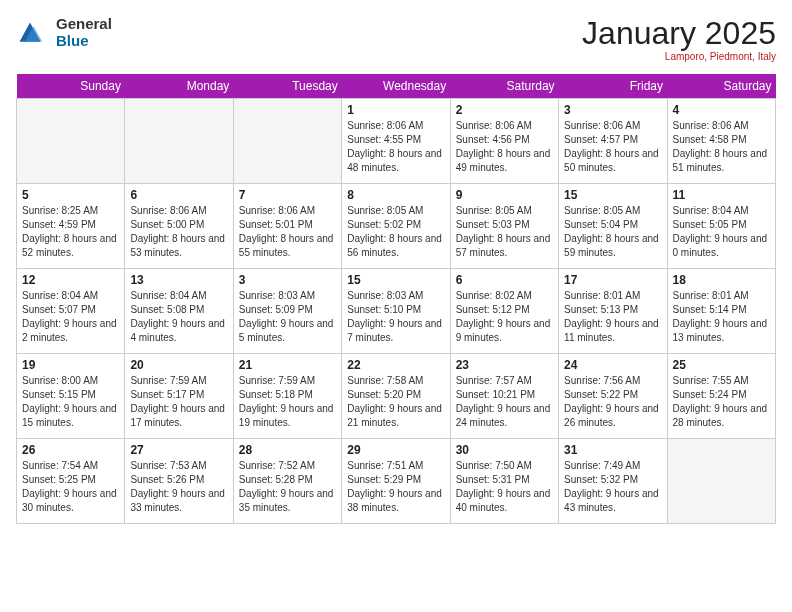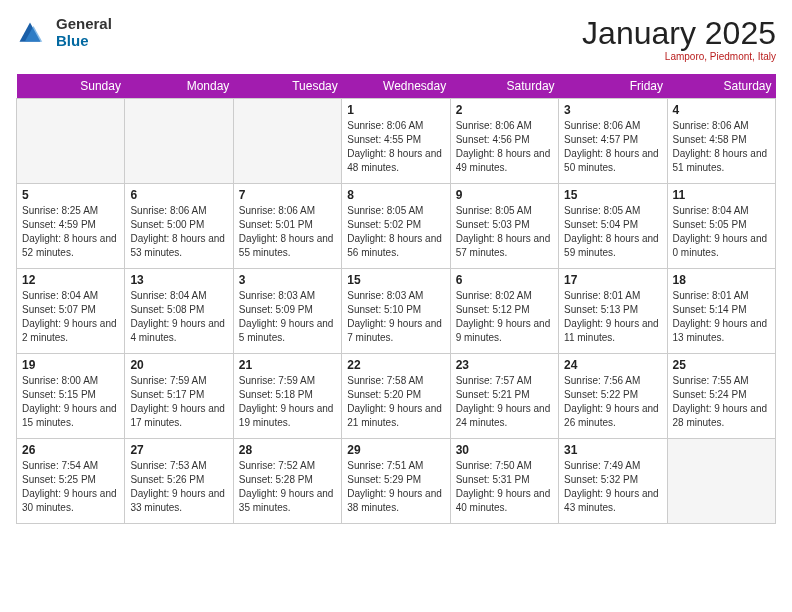"Sunrise: 7:57 AM Sunset: 5:21" div.day-info { text: 5:21 -> 10:21 }
